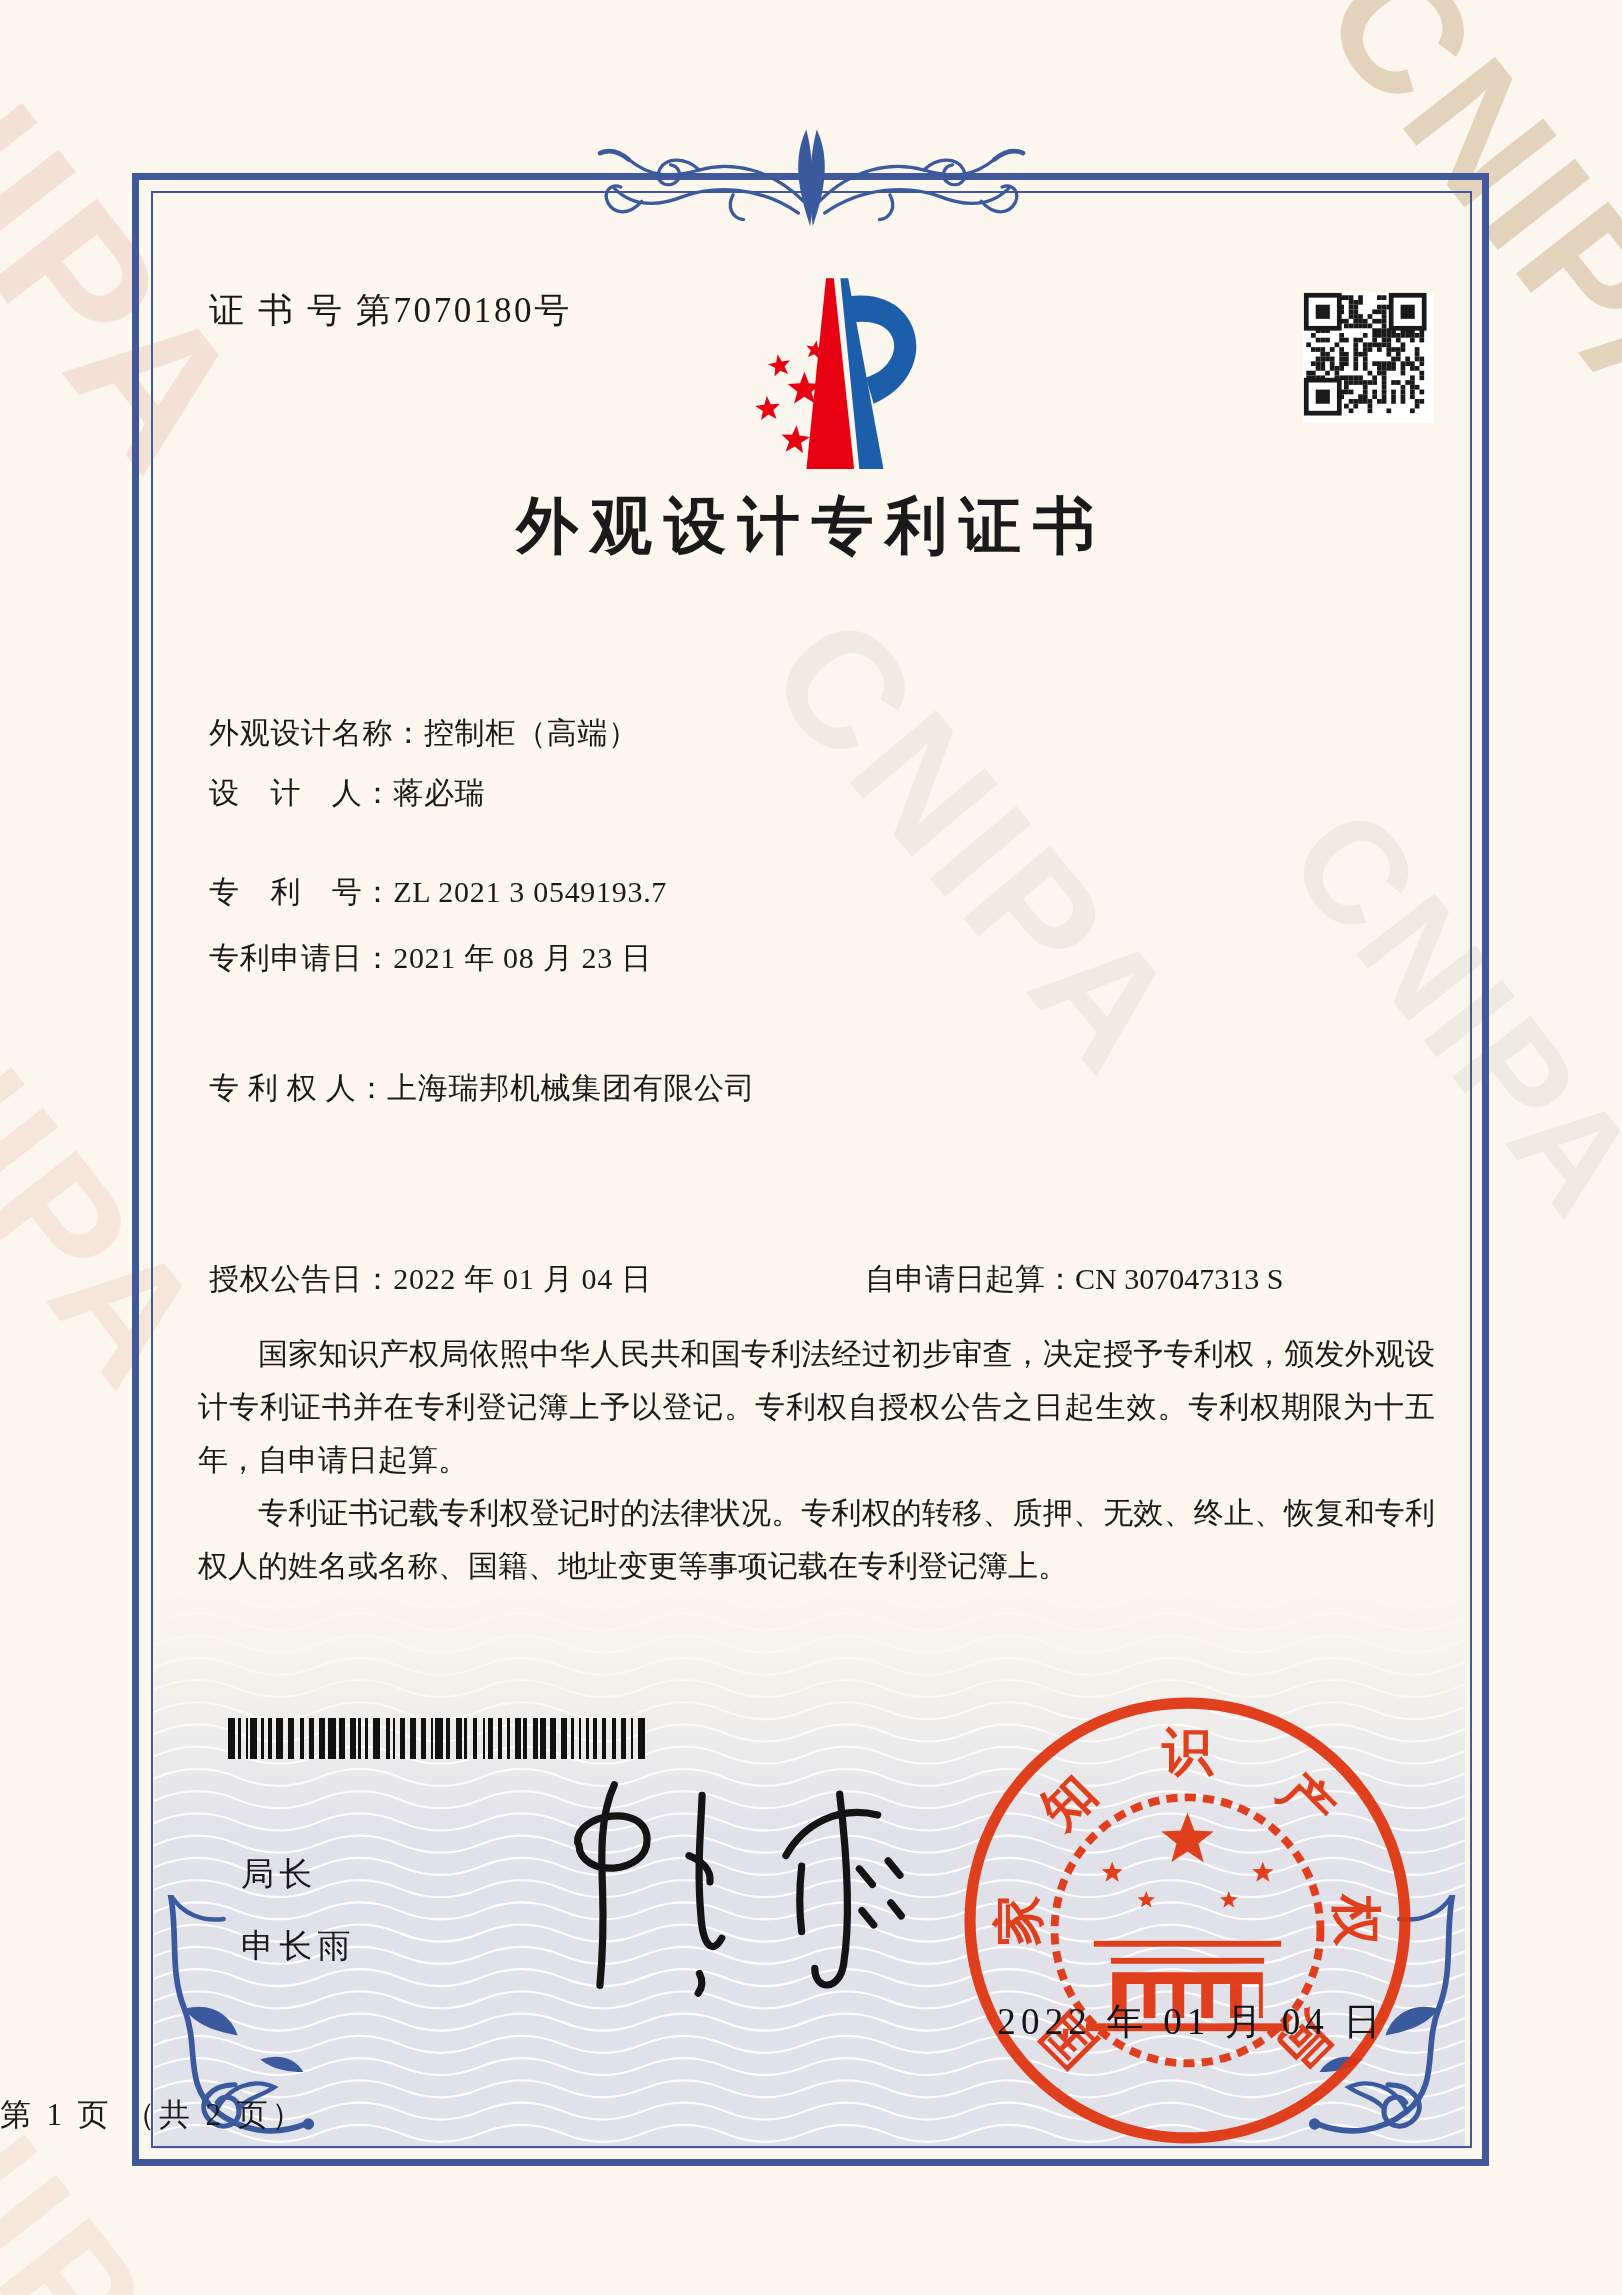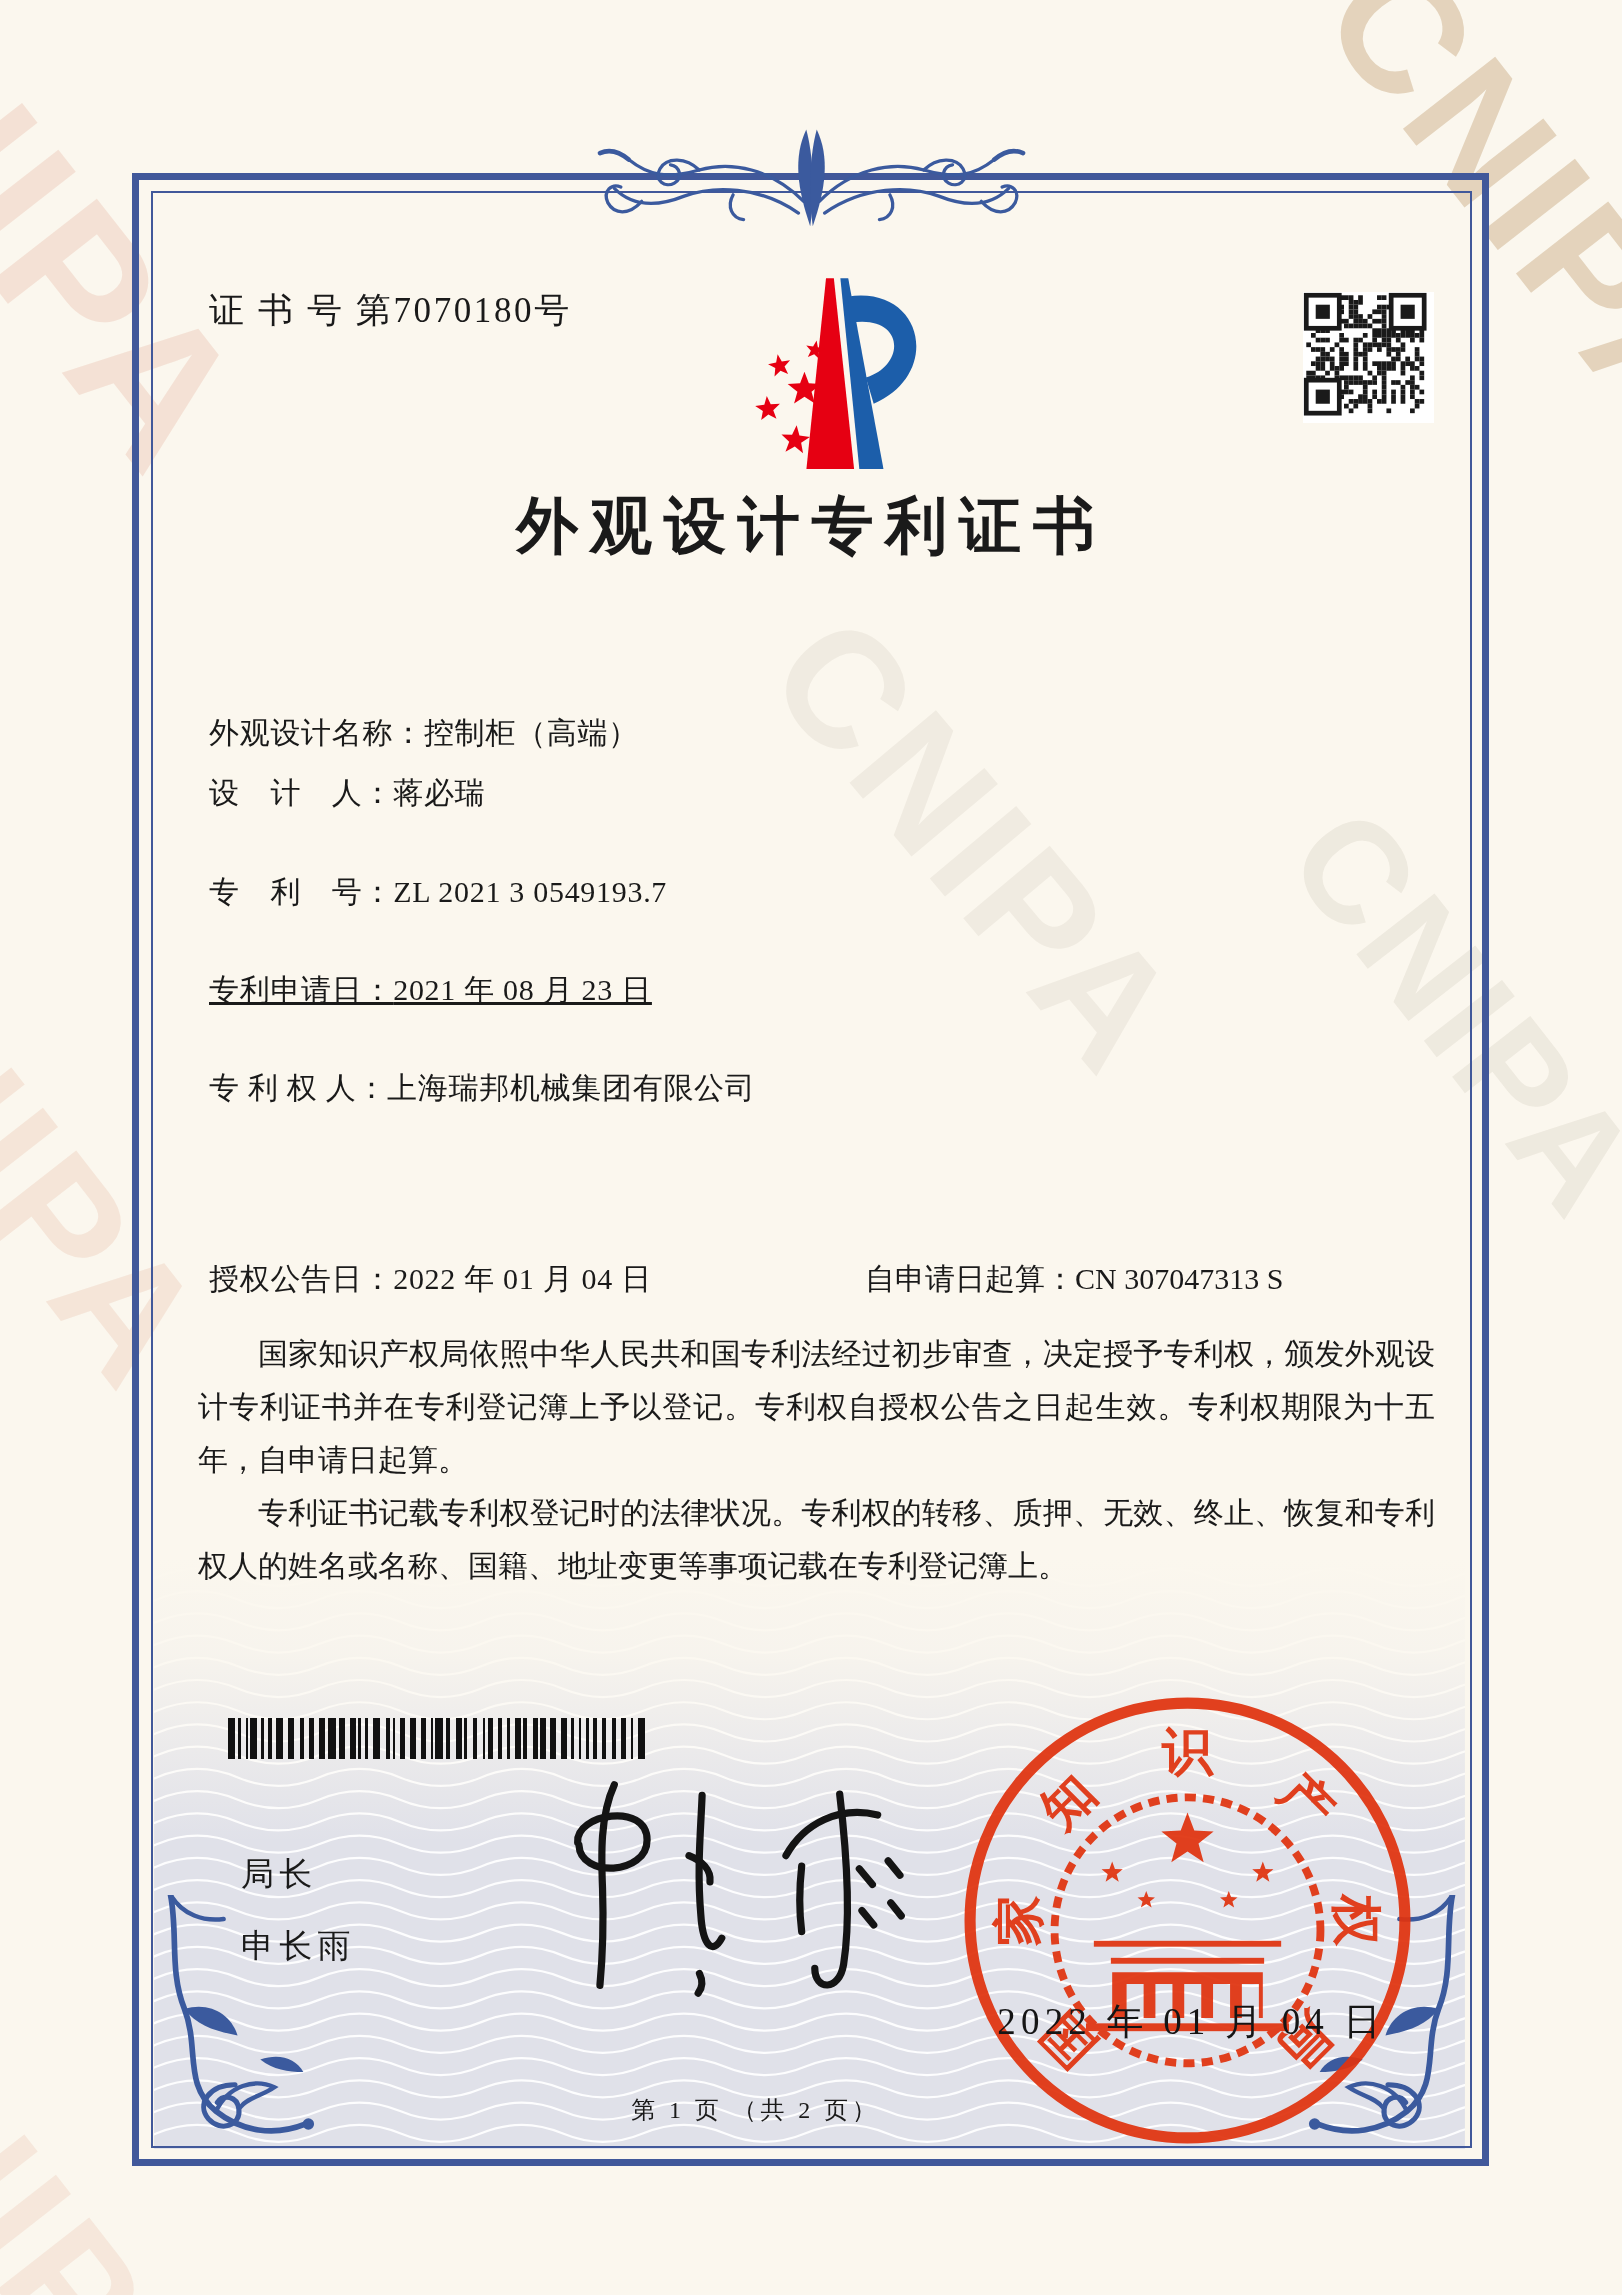"专利申请日：2021 年 08 月 23" div.frow { text-decoration: underline -> none; top: 970px -> 938px }
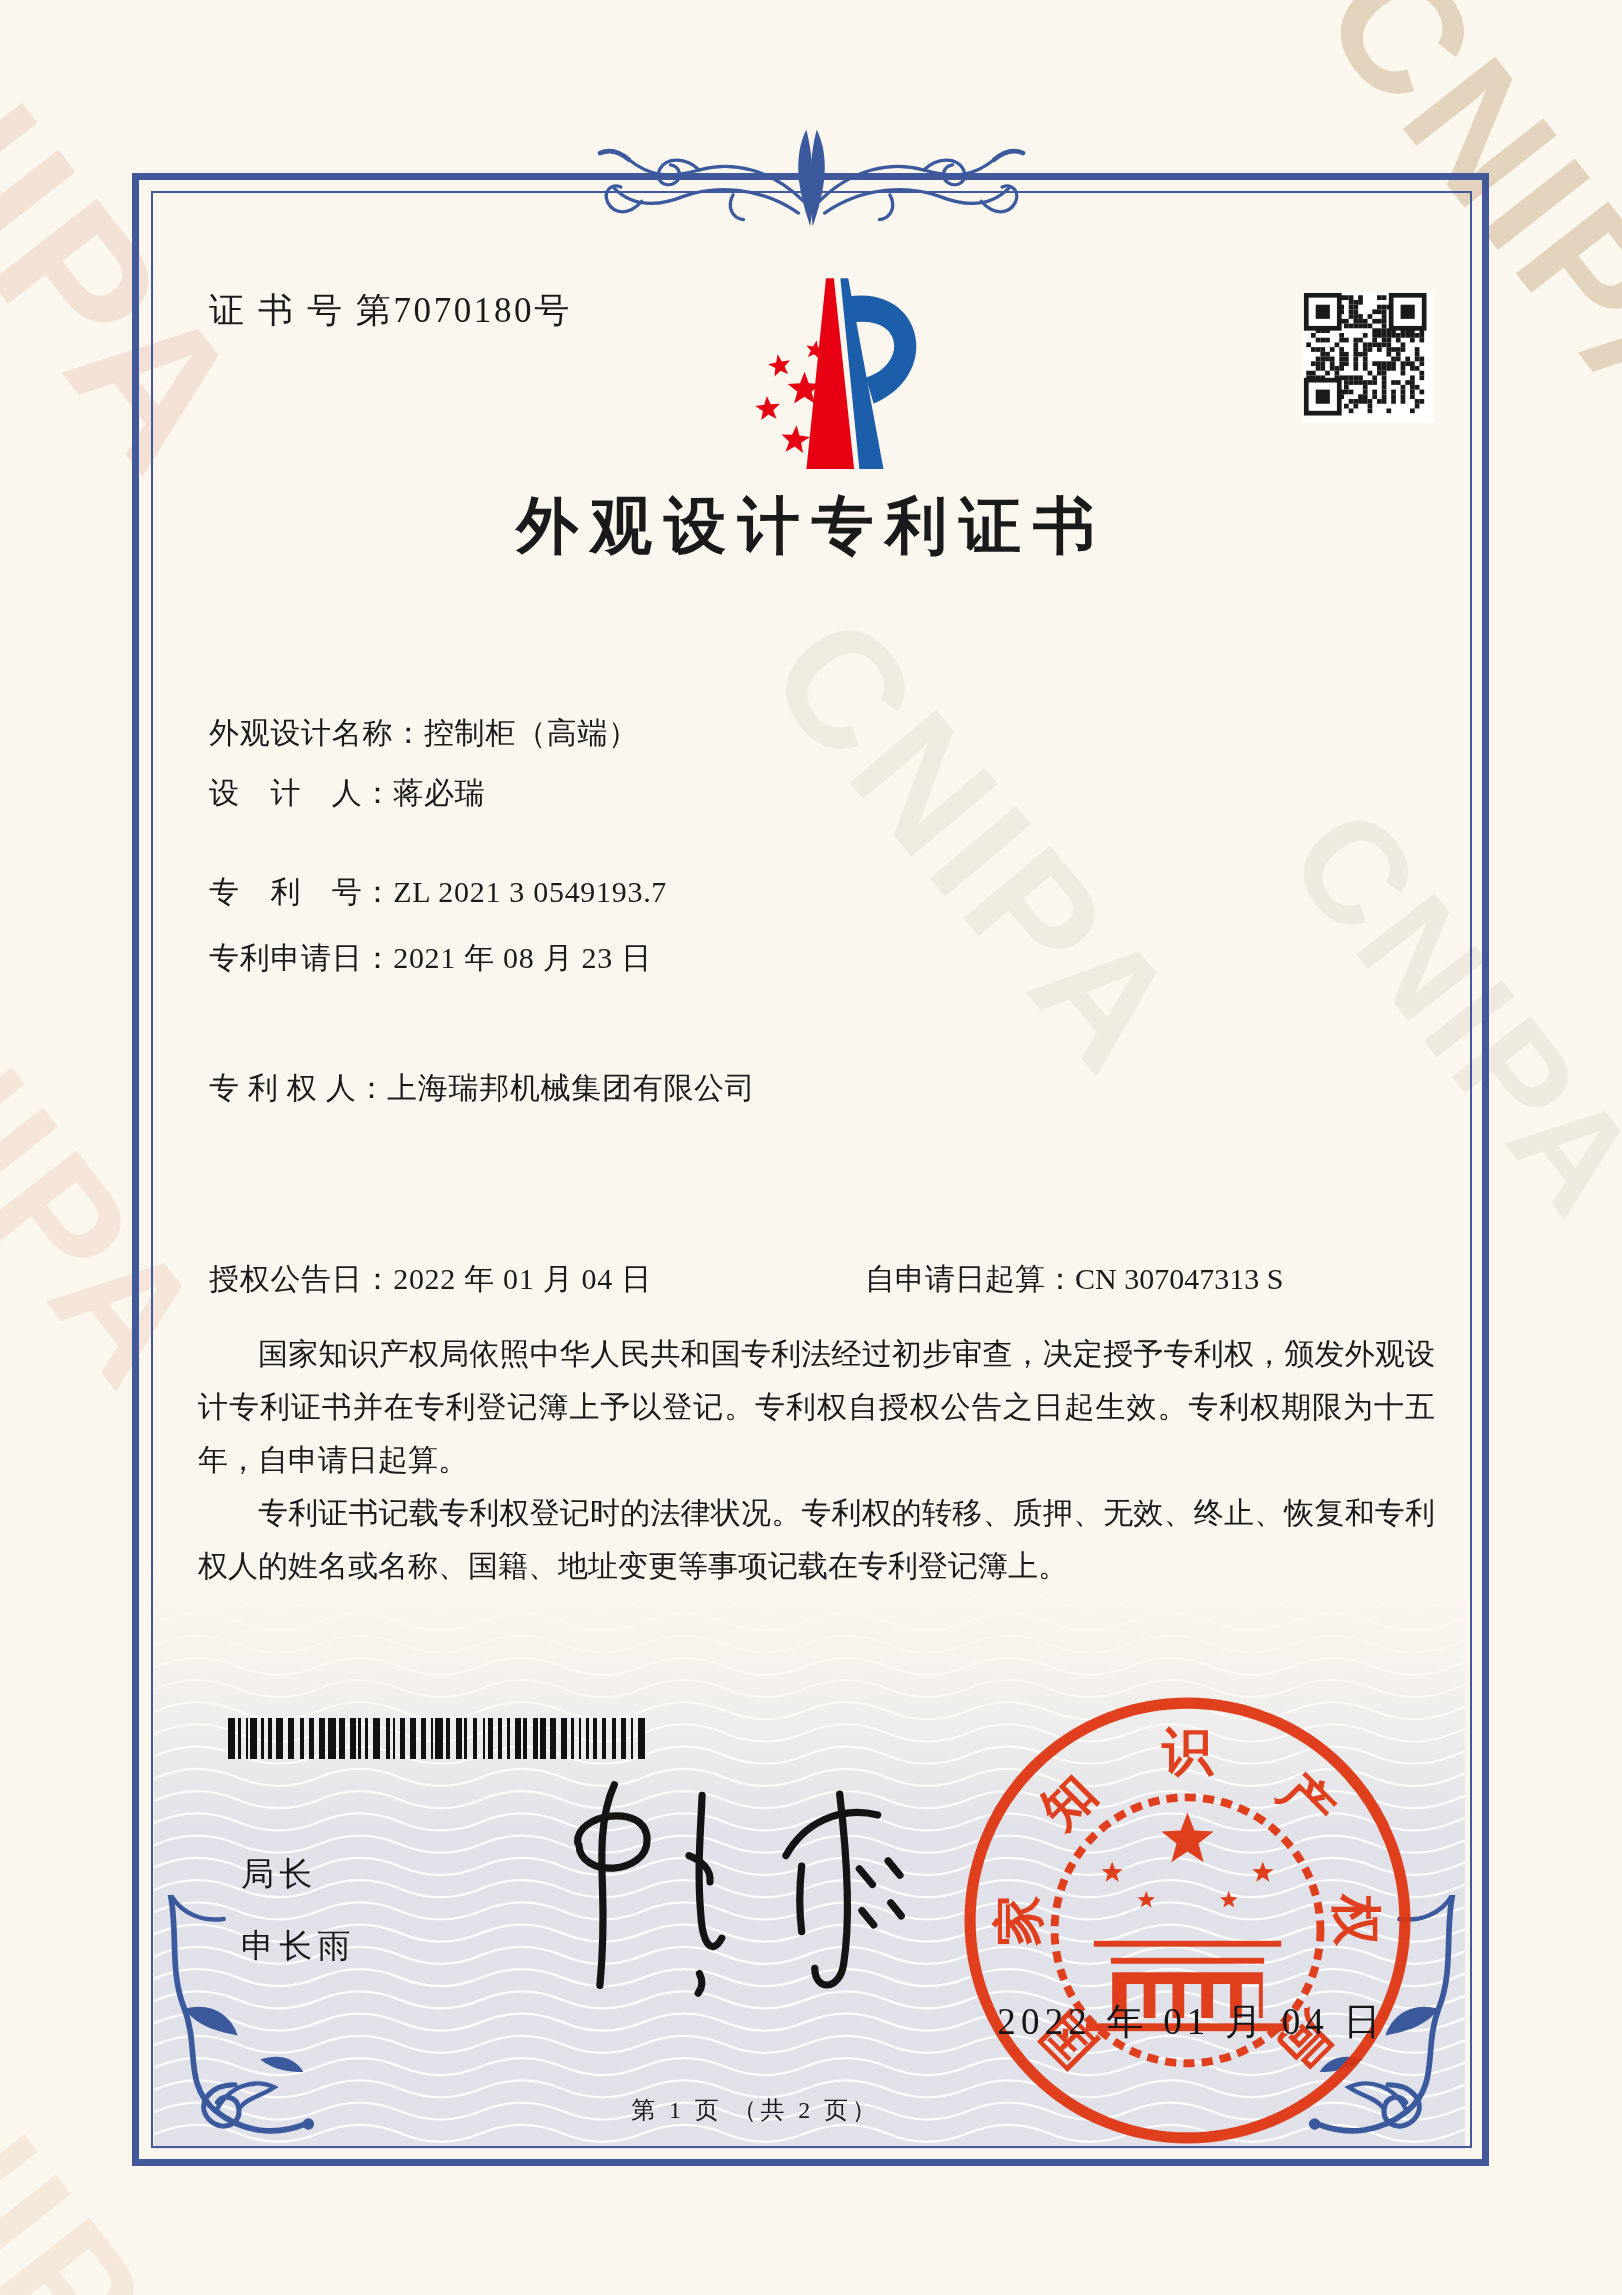"第 1 页 （共 2" .page-num { font-size: 24px -> 31px; text-align: center -> left }
